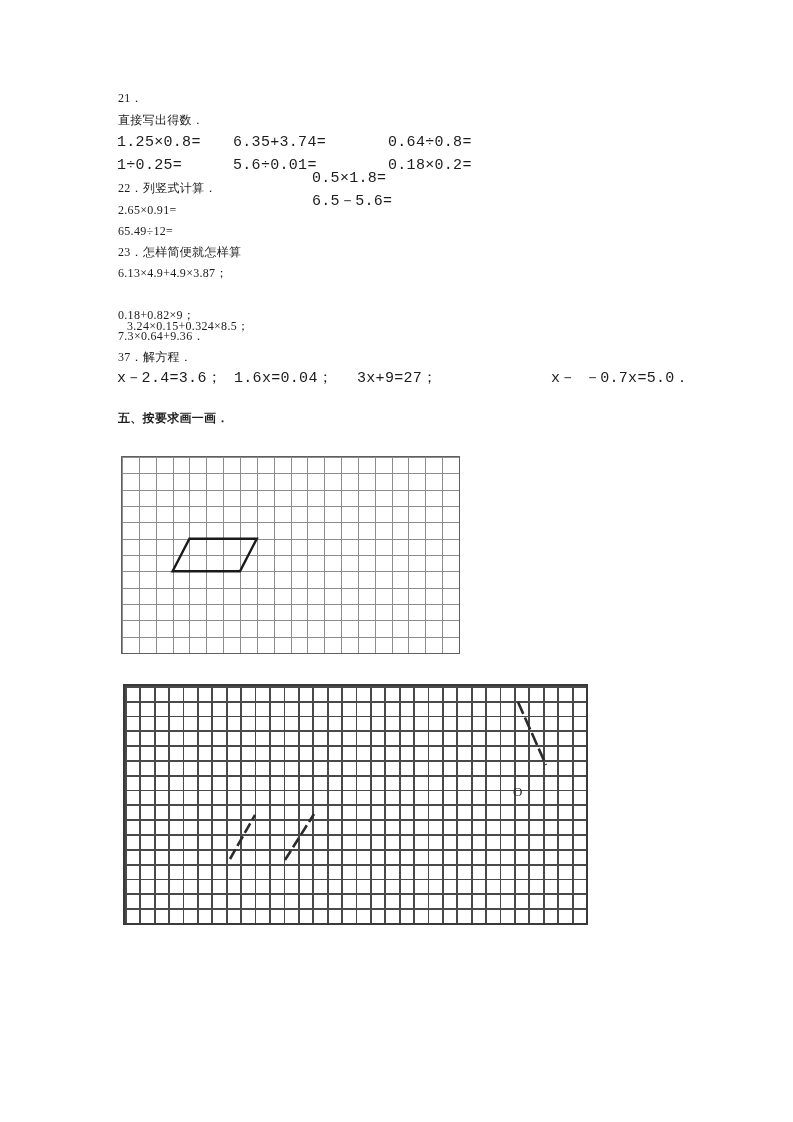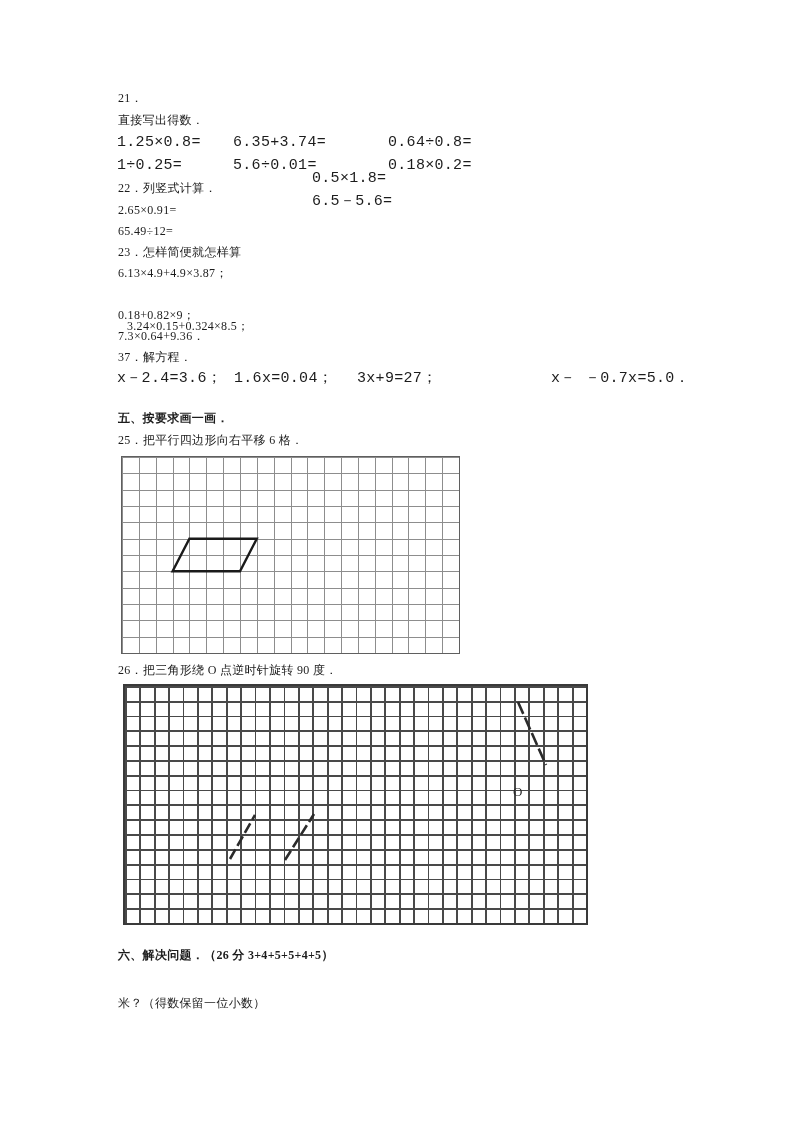"25．把平行四边形向右平移 6 格．" div.line { html: <div>25．把平行四边形向右平移 6 格．</div> -> none }
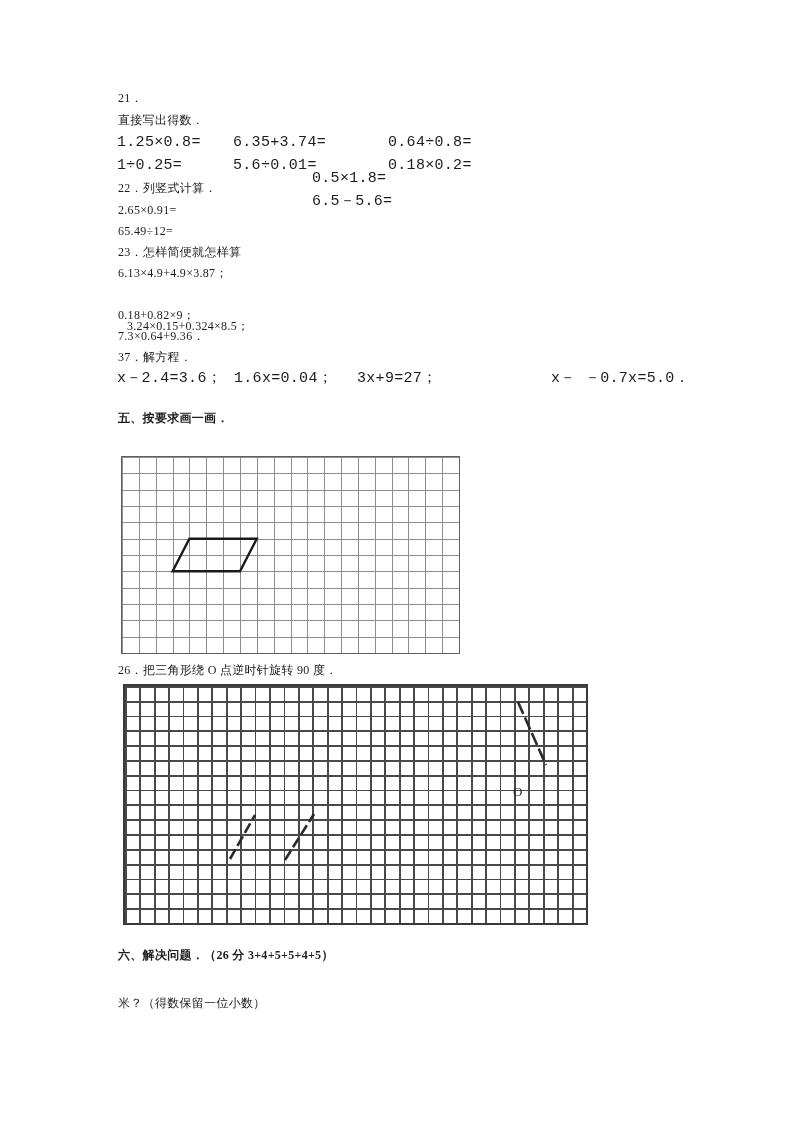"26．把三角形绕 O 点逆时针旋转 90 度．" div.line { html: <div>26．把三角形绕 O 点逆时针旋转 90 度．</div> -> none }
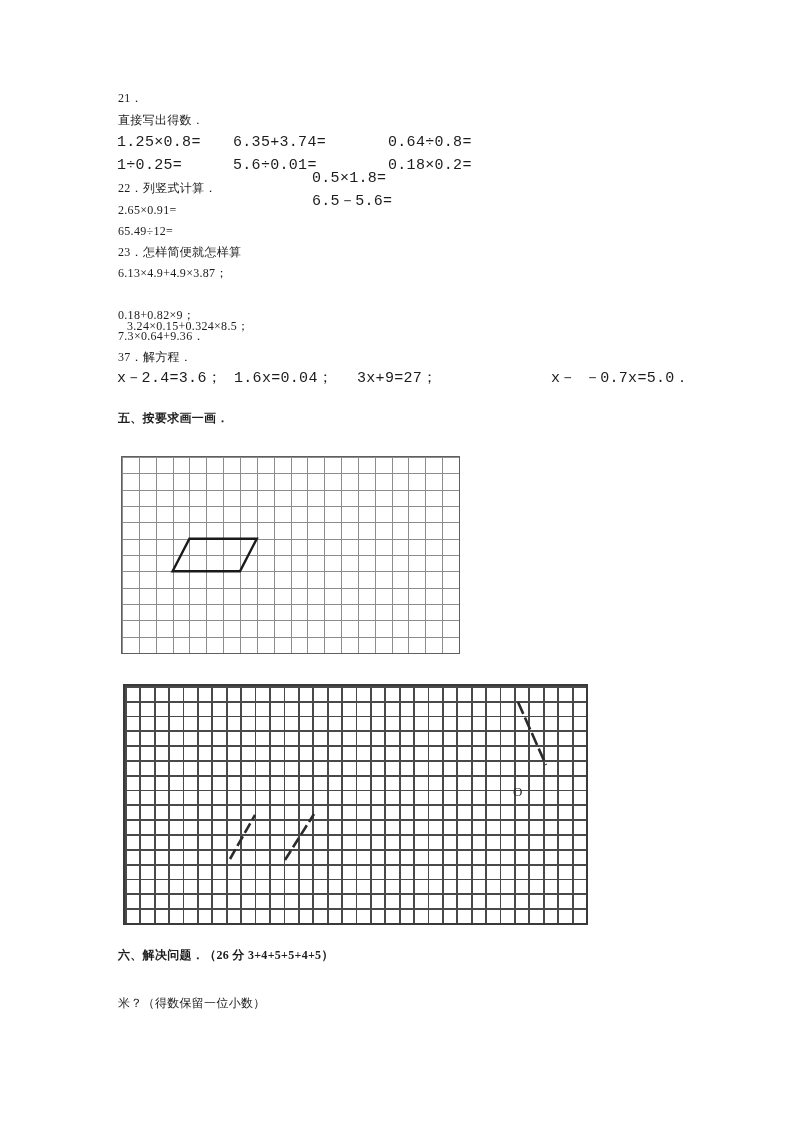"六、解决问题．（26 分 3+4+5+5+4+5）" div.line { html: <div>六、解决问题．（26 分 3+4+5+5+4+5）</div> -> none }
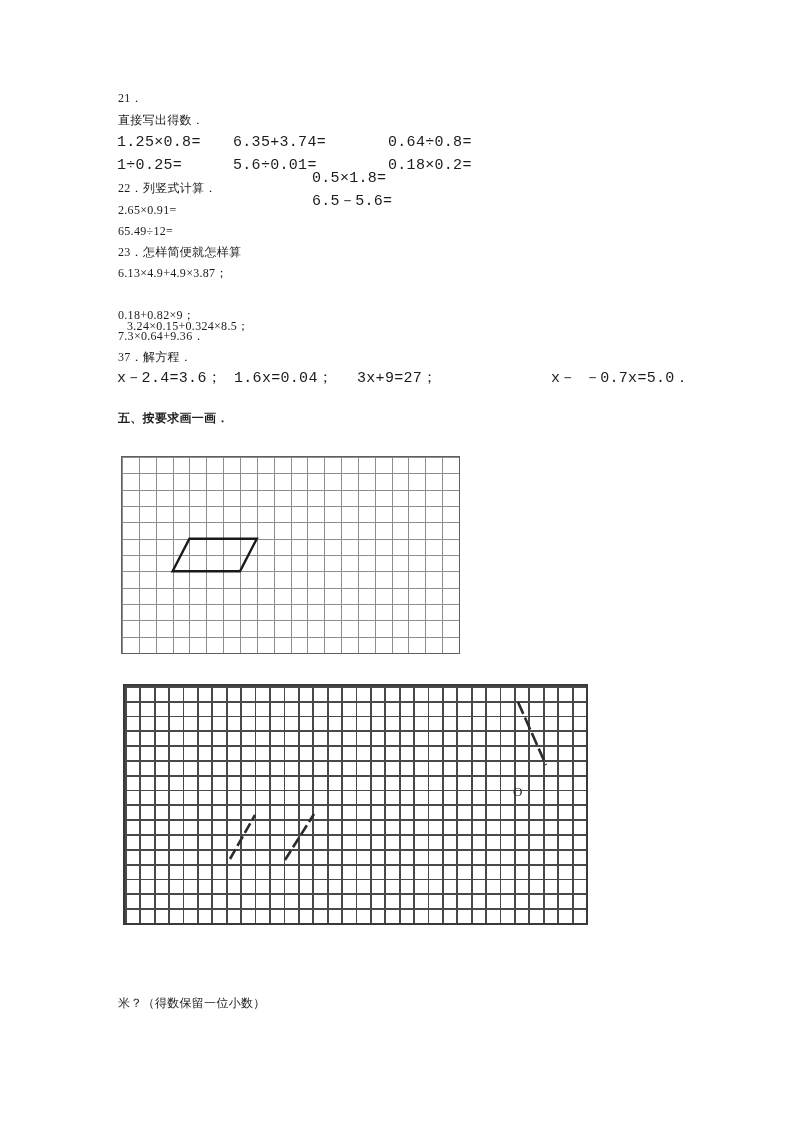"米？（得数保留一位小数）" div.line { html: <div>米？（得数保留一位小数）</div> -> none }
